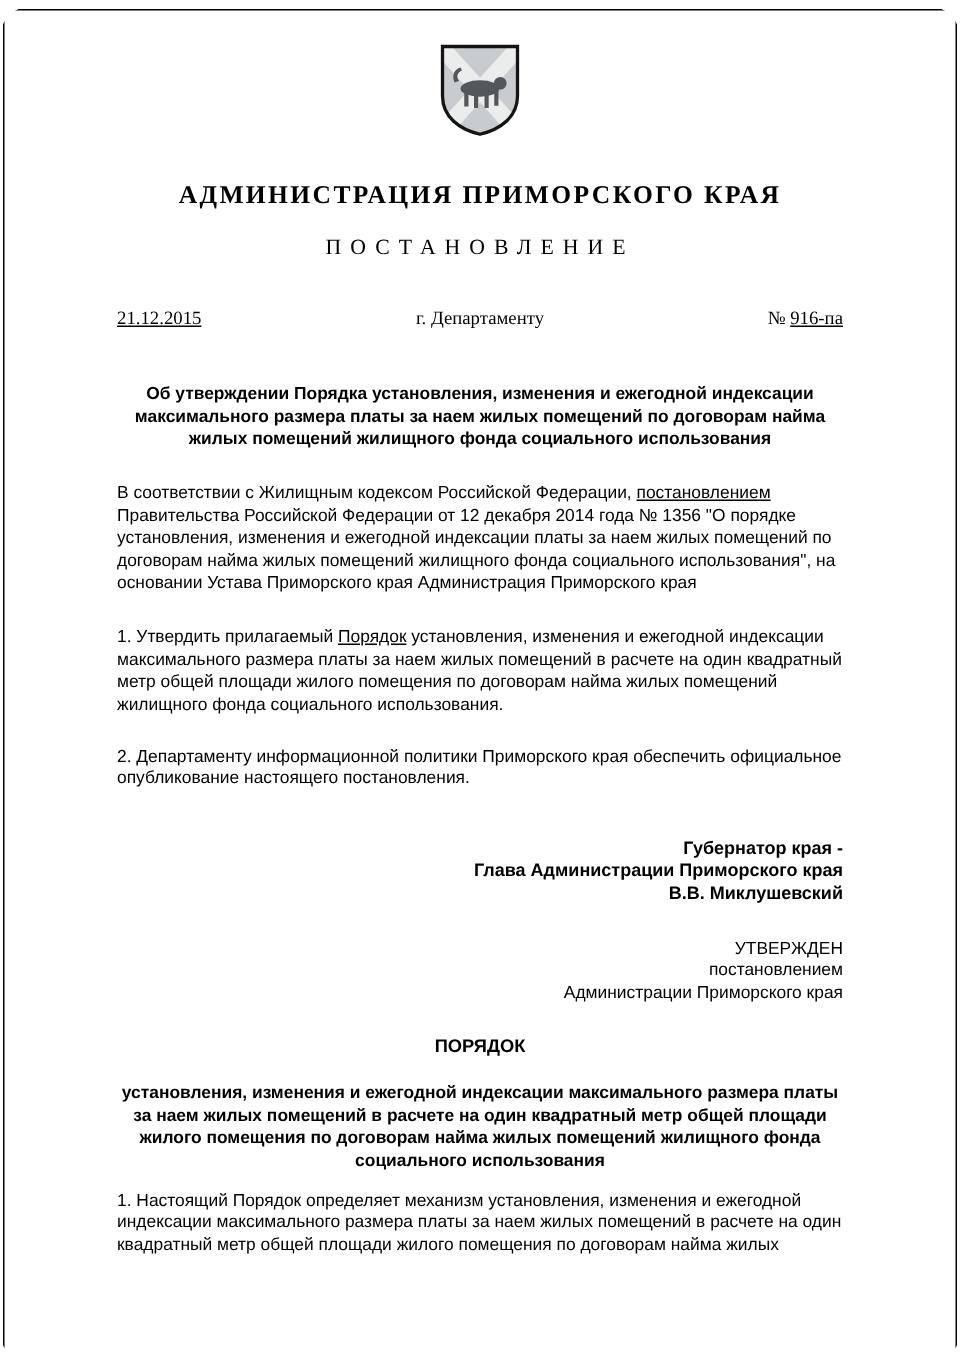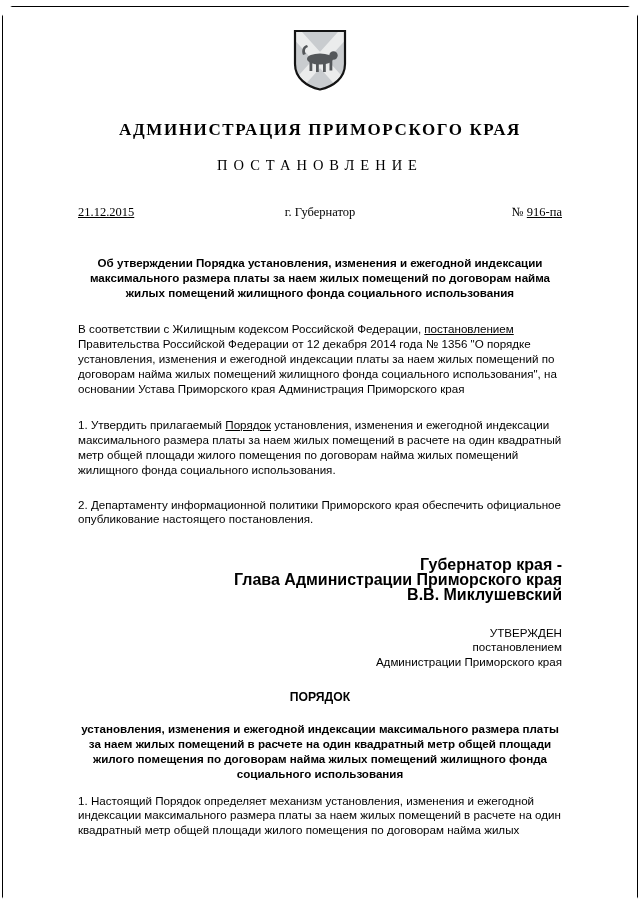"г. Губернатор" span.cell-city { text: Губернатор -> Департаменту }
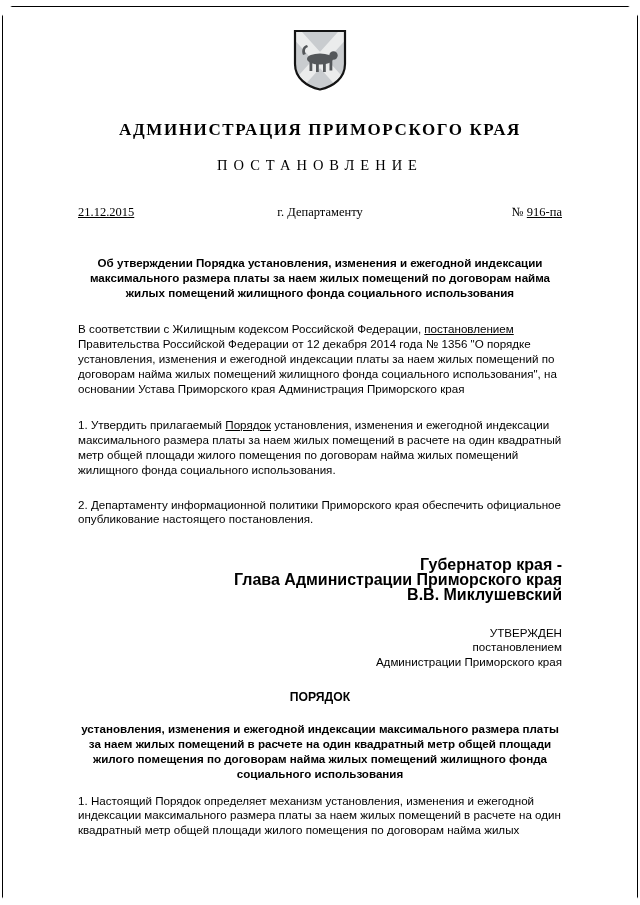"Губернатор края -" .signature { font-size: 16px -> 12px }
